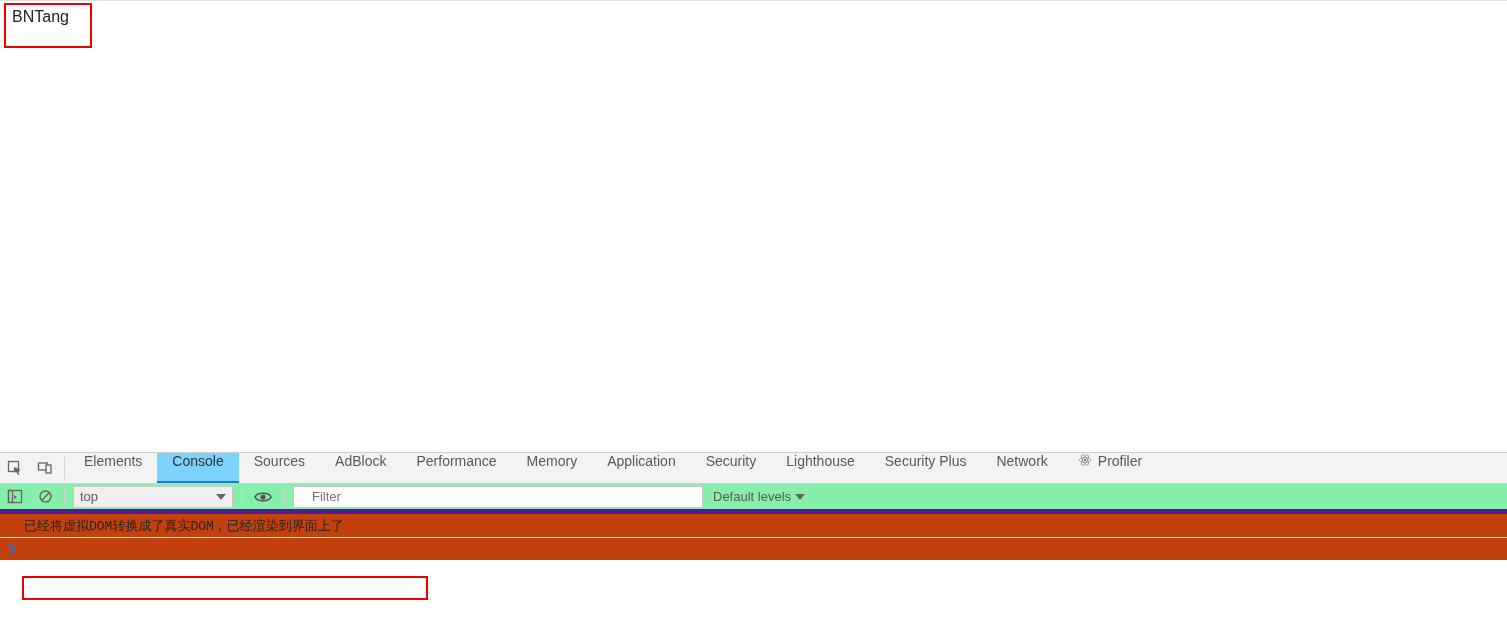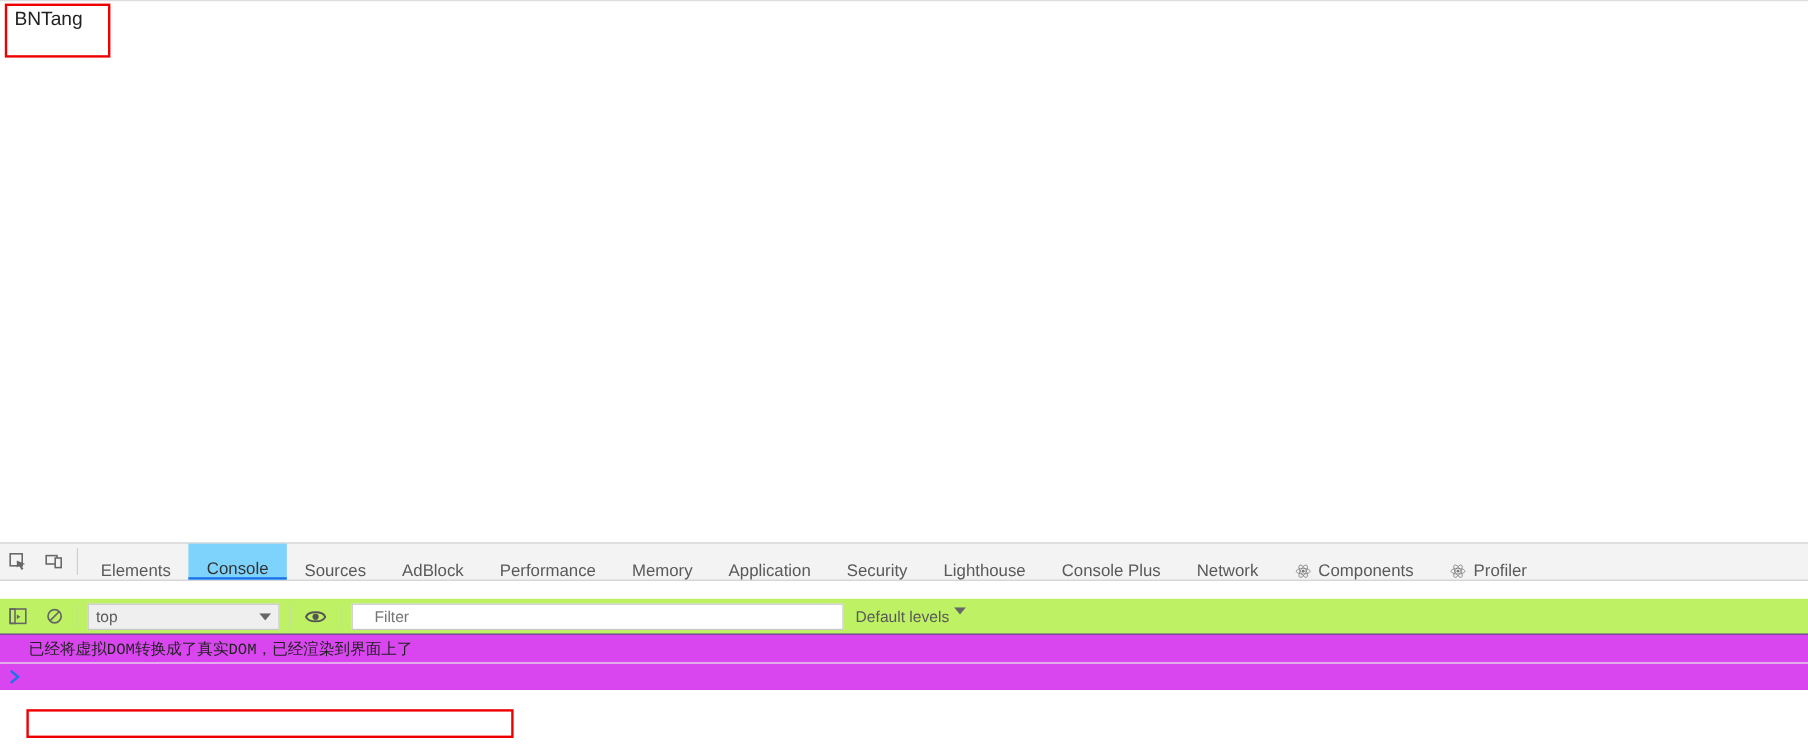"Elements" .tabbar .tab { align-items: flex-end -> flex-start }
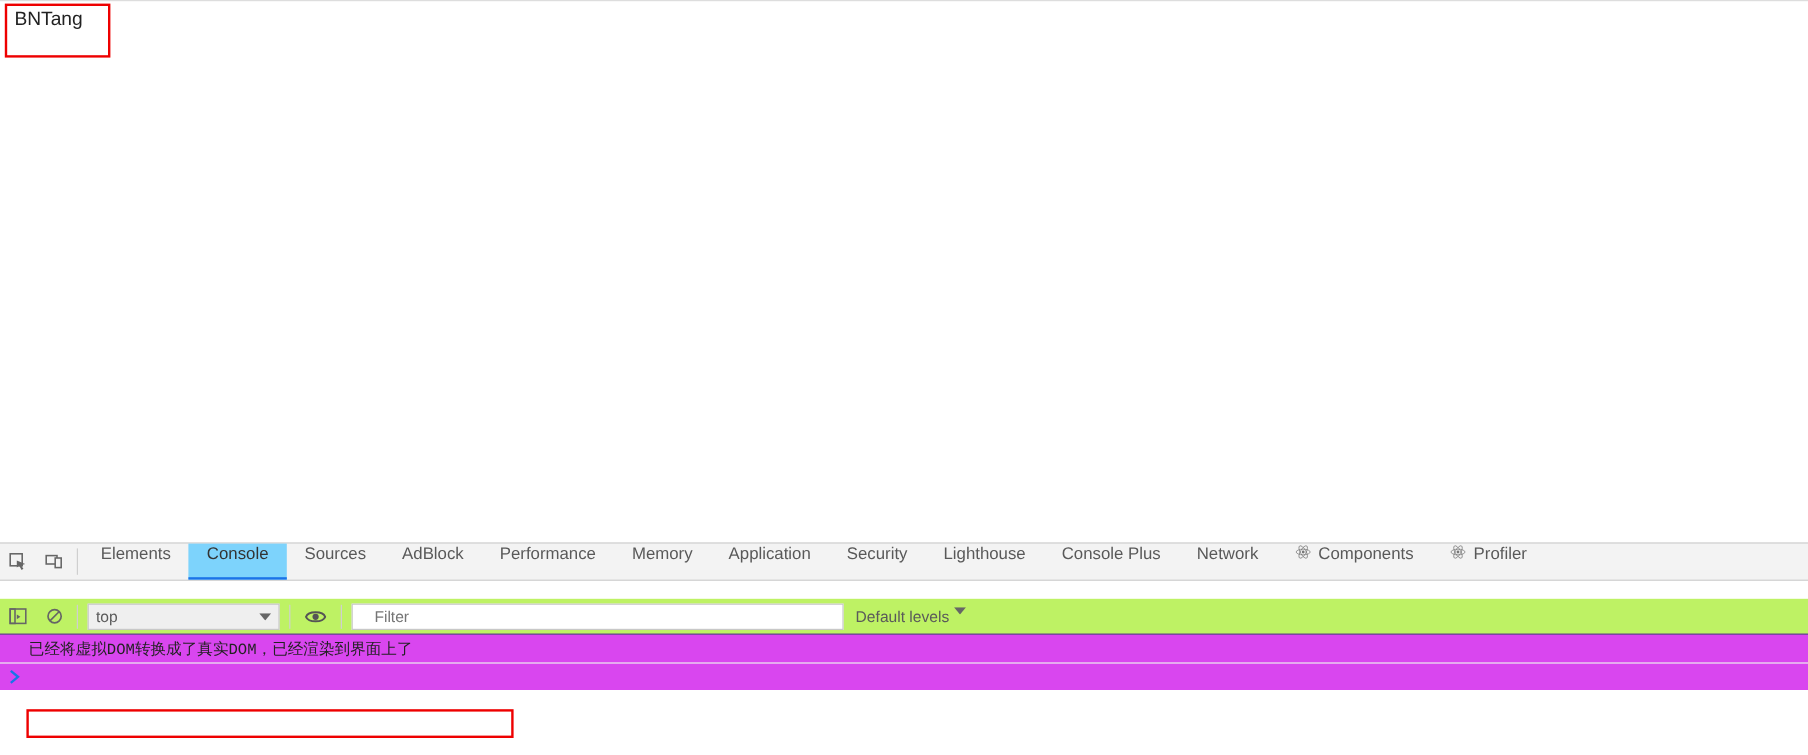"Console Plus" span { text: Console -> Security }
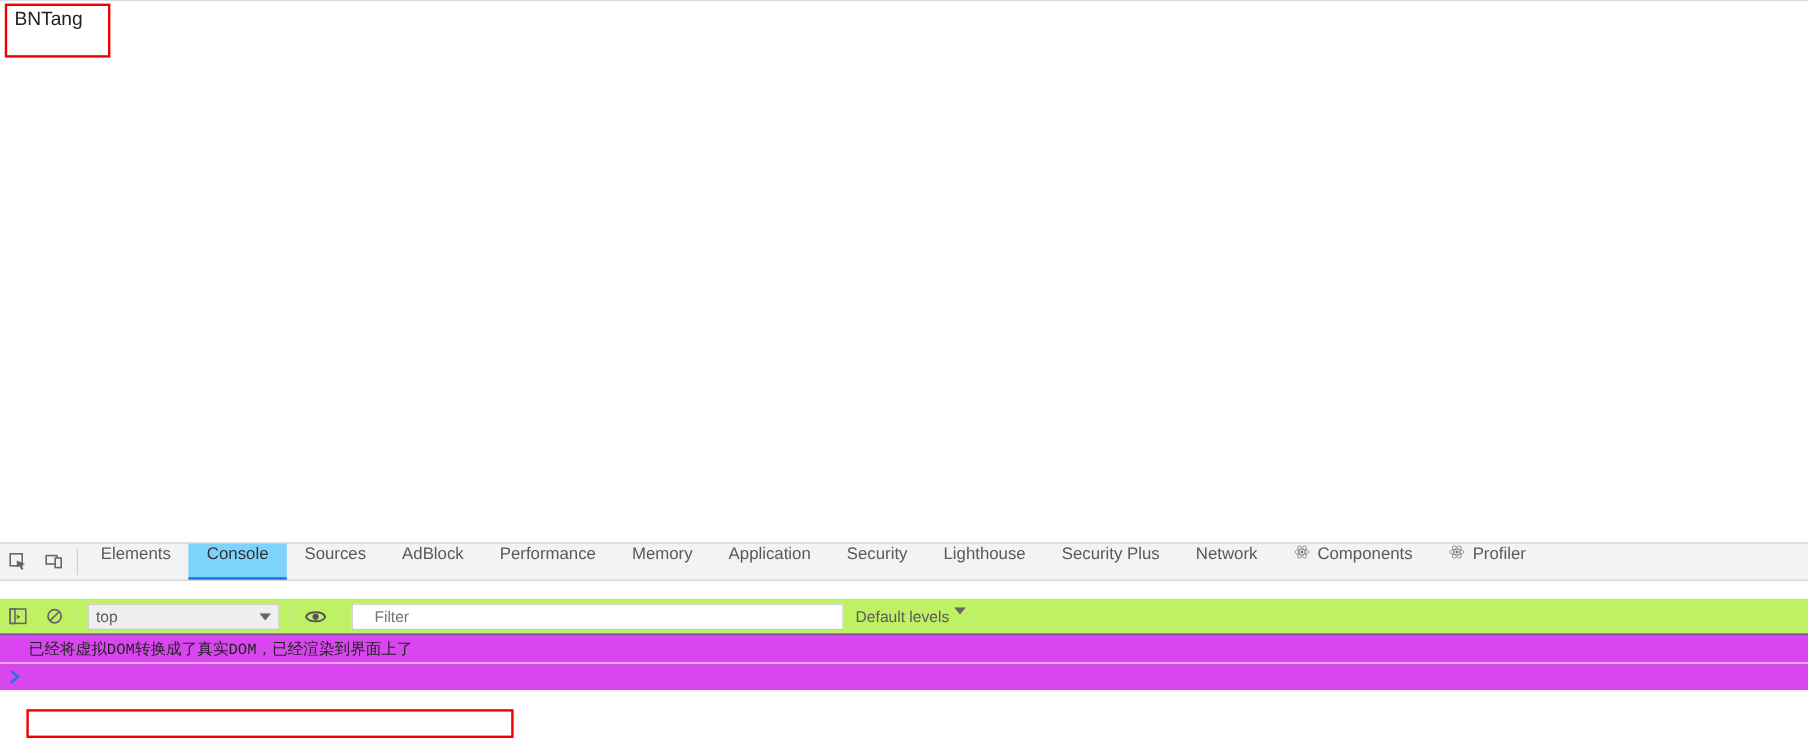"Components" div.tab { html: <div> <span> <svg> <circle></circle> <ellipse></ellipse> <ellipse></ellipse> <ellipse></ellipse> </svg> </span> <span>Components</span> </div> -> none }
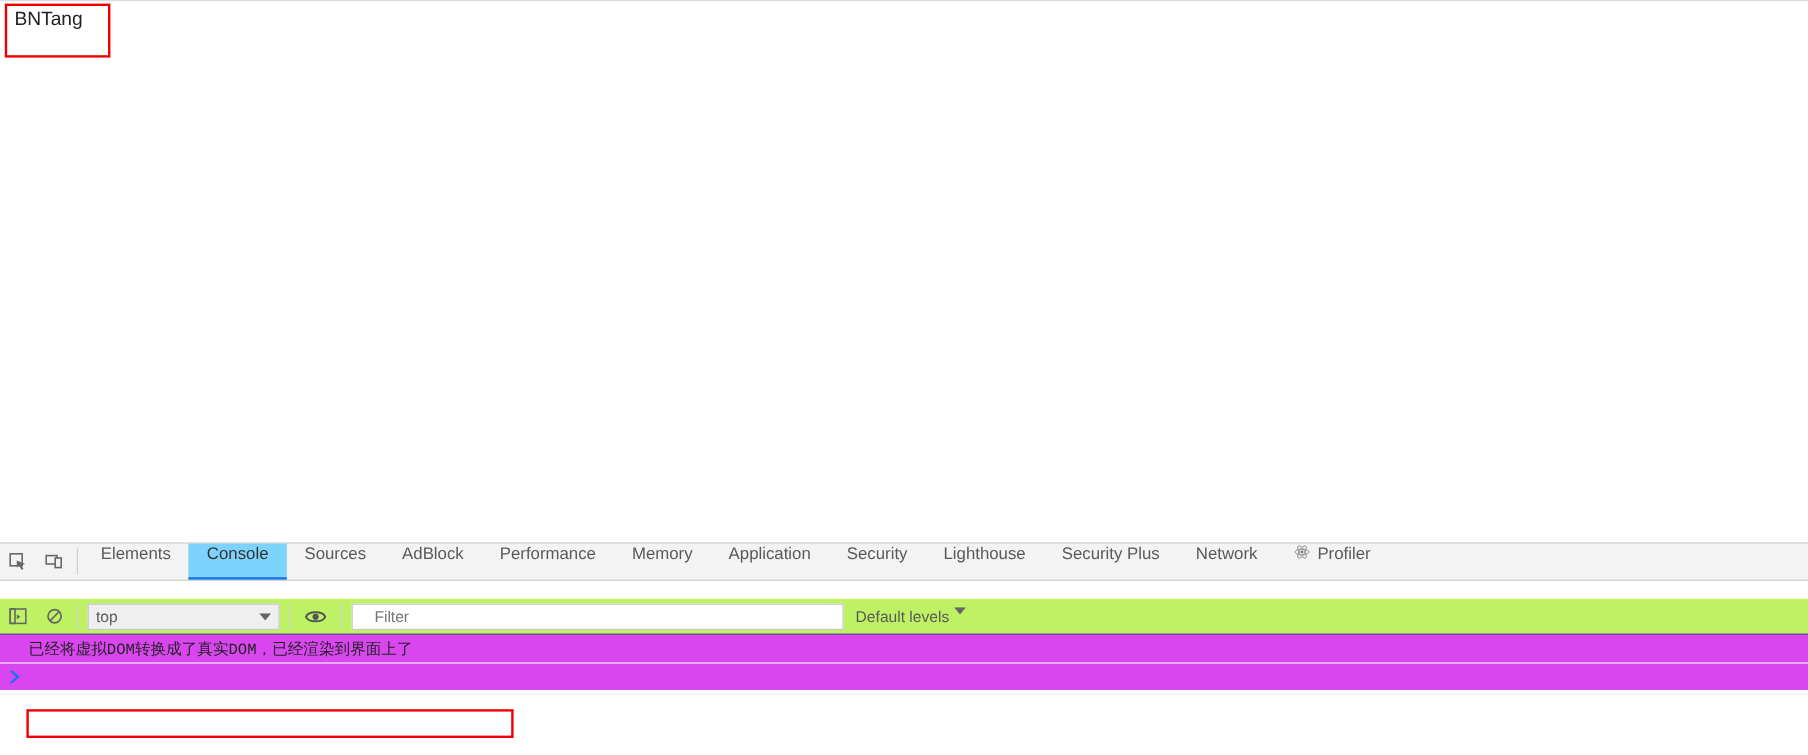"top" .toolbar { background: #bef264 -> #86efac; border-bottom: 1px solid #4c1d95 -> 5px solid #4c1d95; margin-top: 15px -> none }
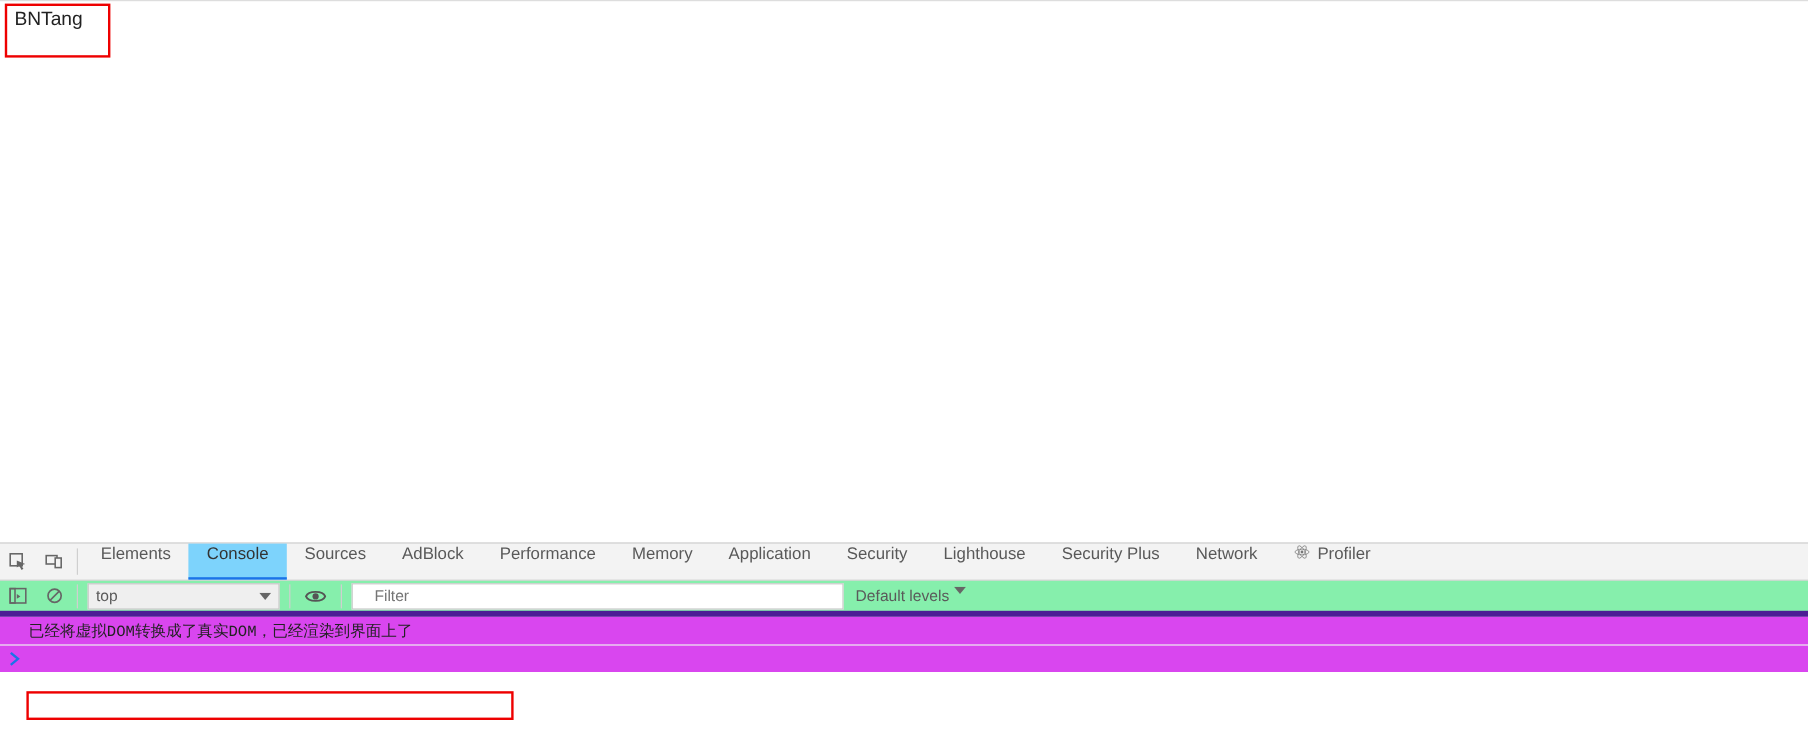"Default levels" .levels { align-items: flex-start -> center }
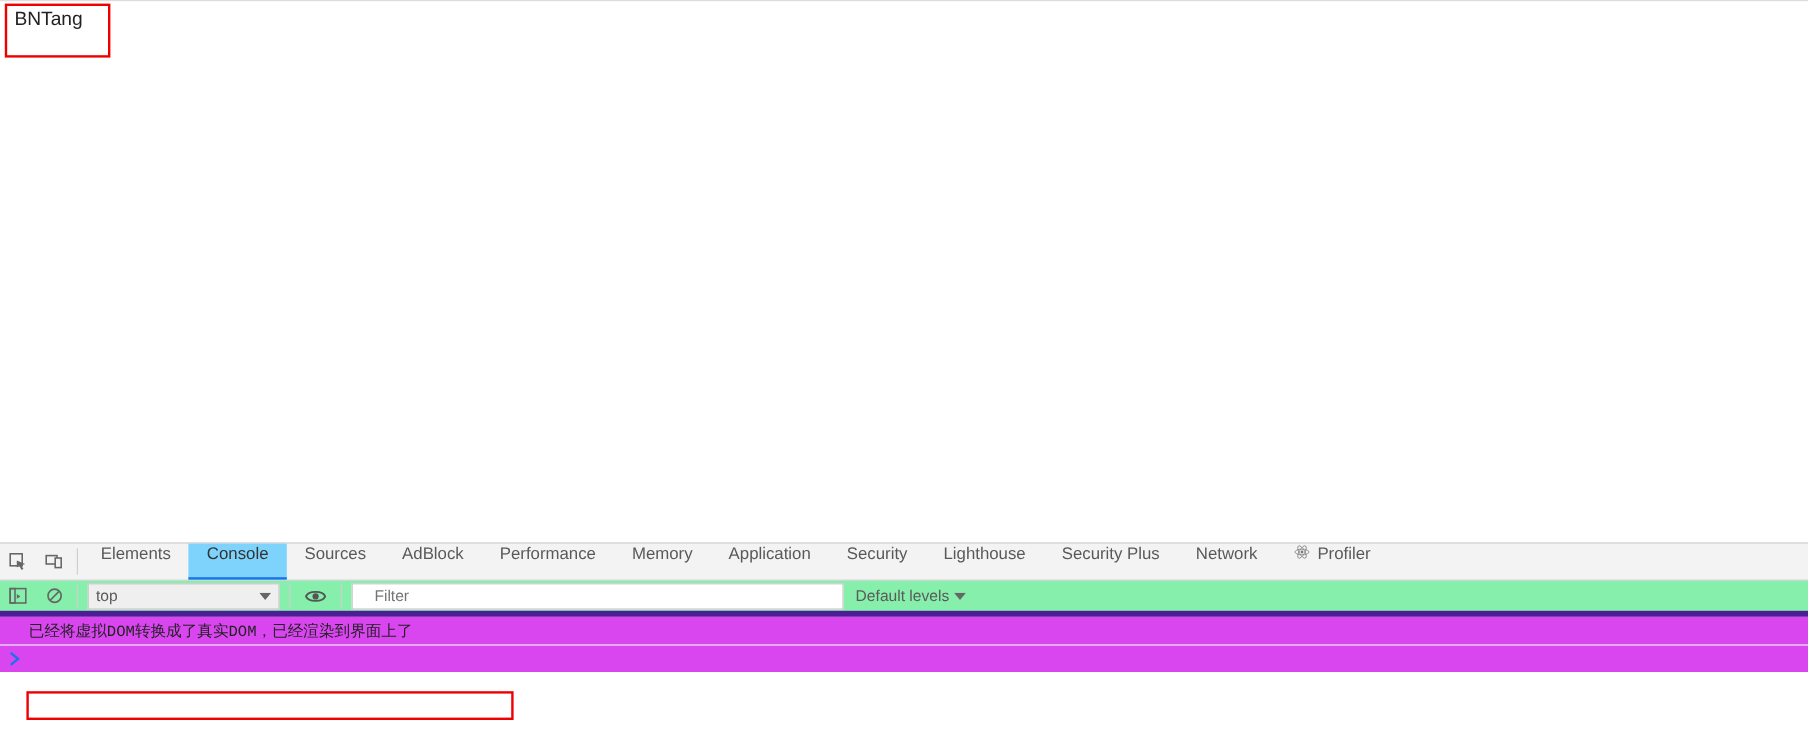"已经将虚拟DOM转换成了真实DOM，已经渲染到界面上了" .console-body { background: #d946ef -> #c2410c }
